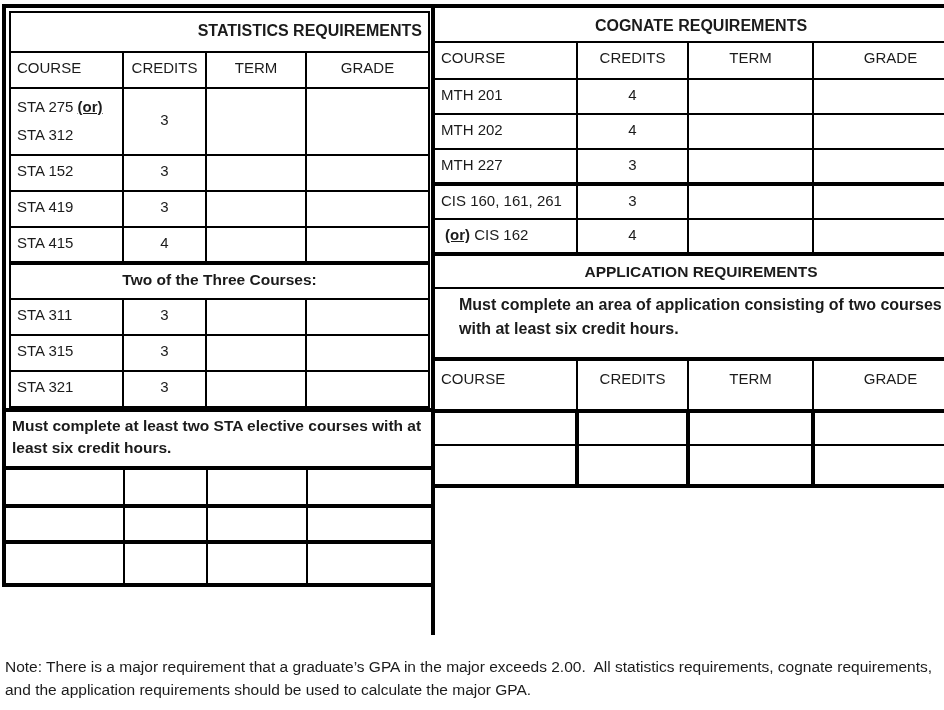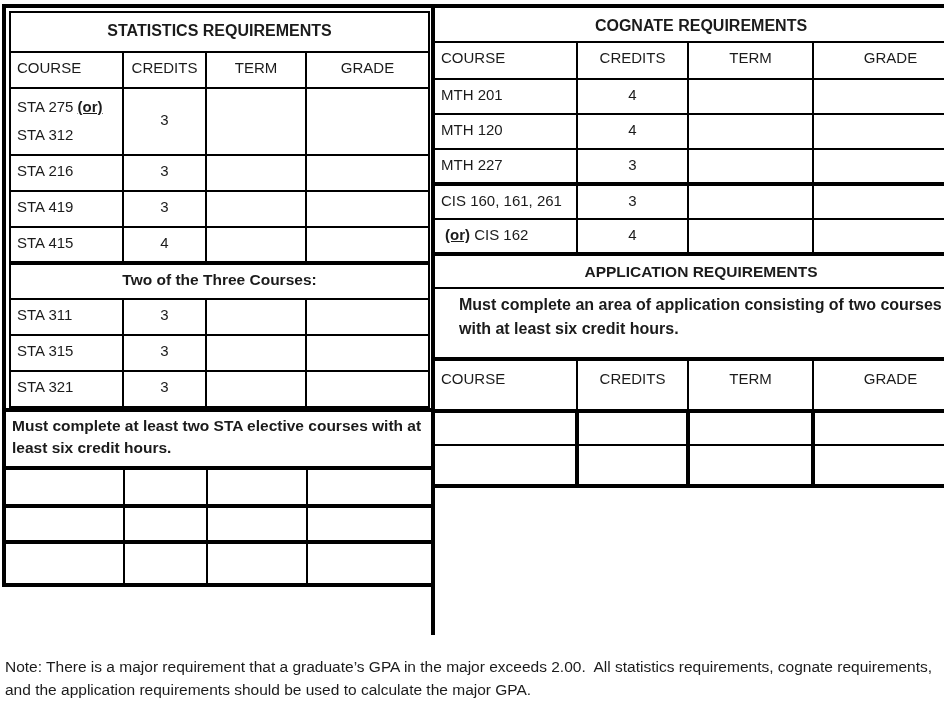"STATISTICS REQUIREMENTS" .stats-table tr.t-title td { text-align: none -> right }
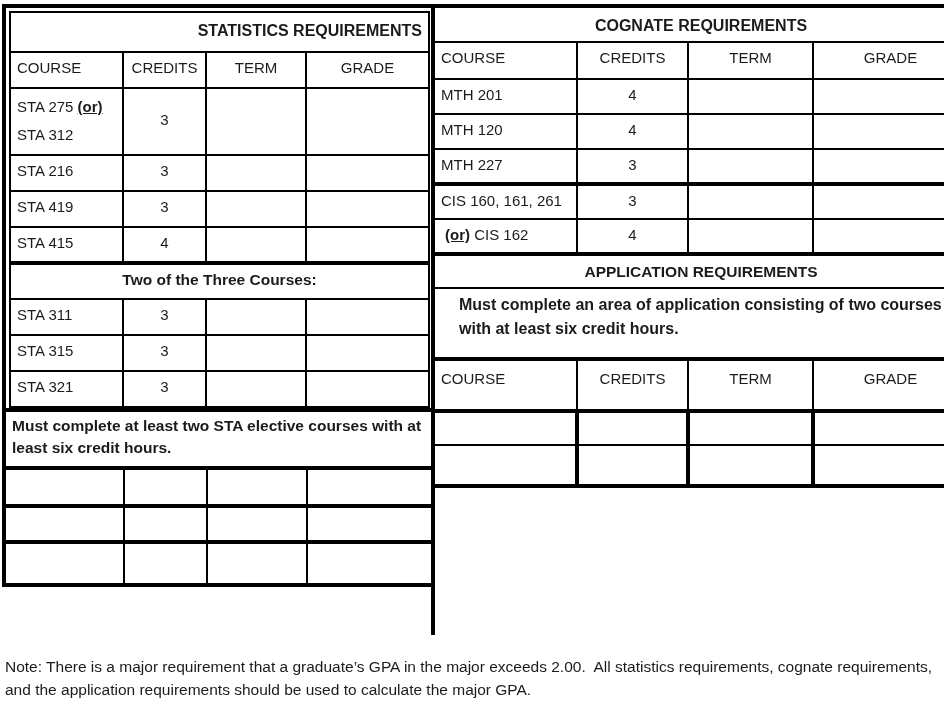"MTH 120" td { text: 120 -> 202 }
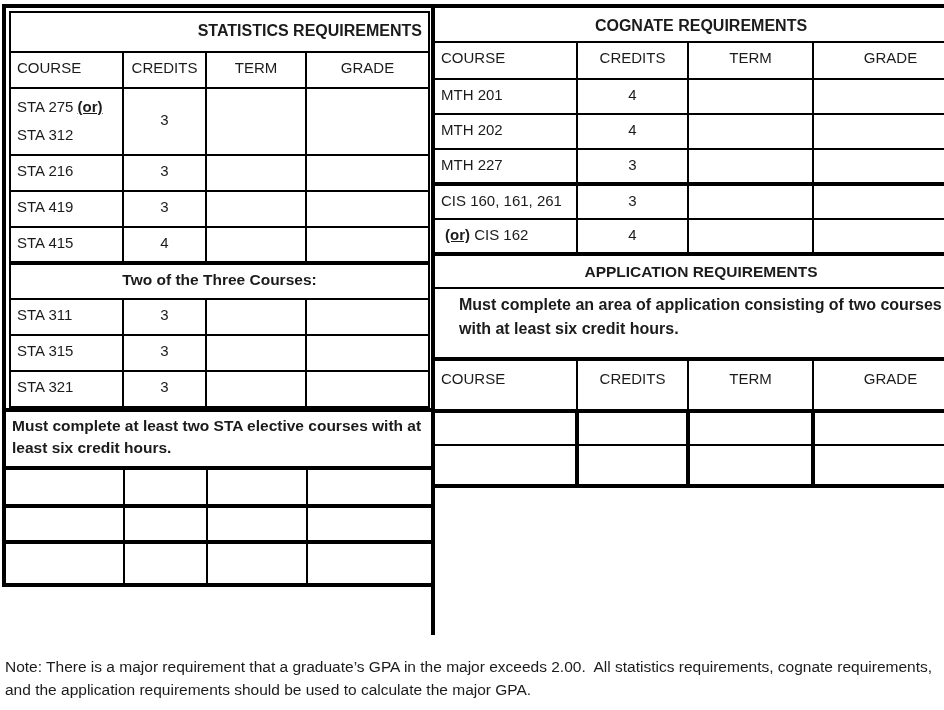"STA 216" td { text: 216 -> 152 }
